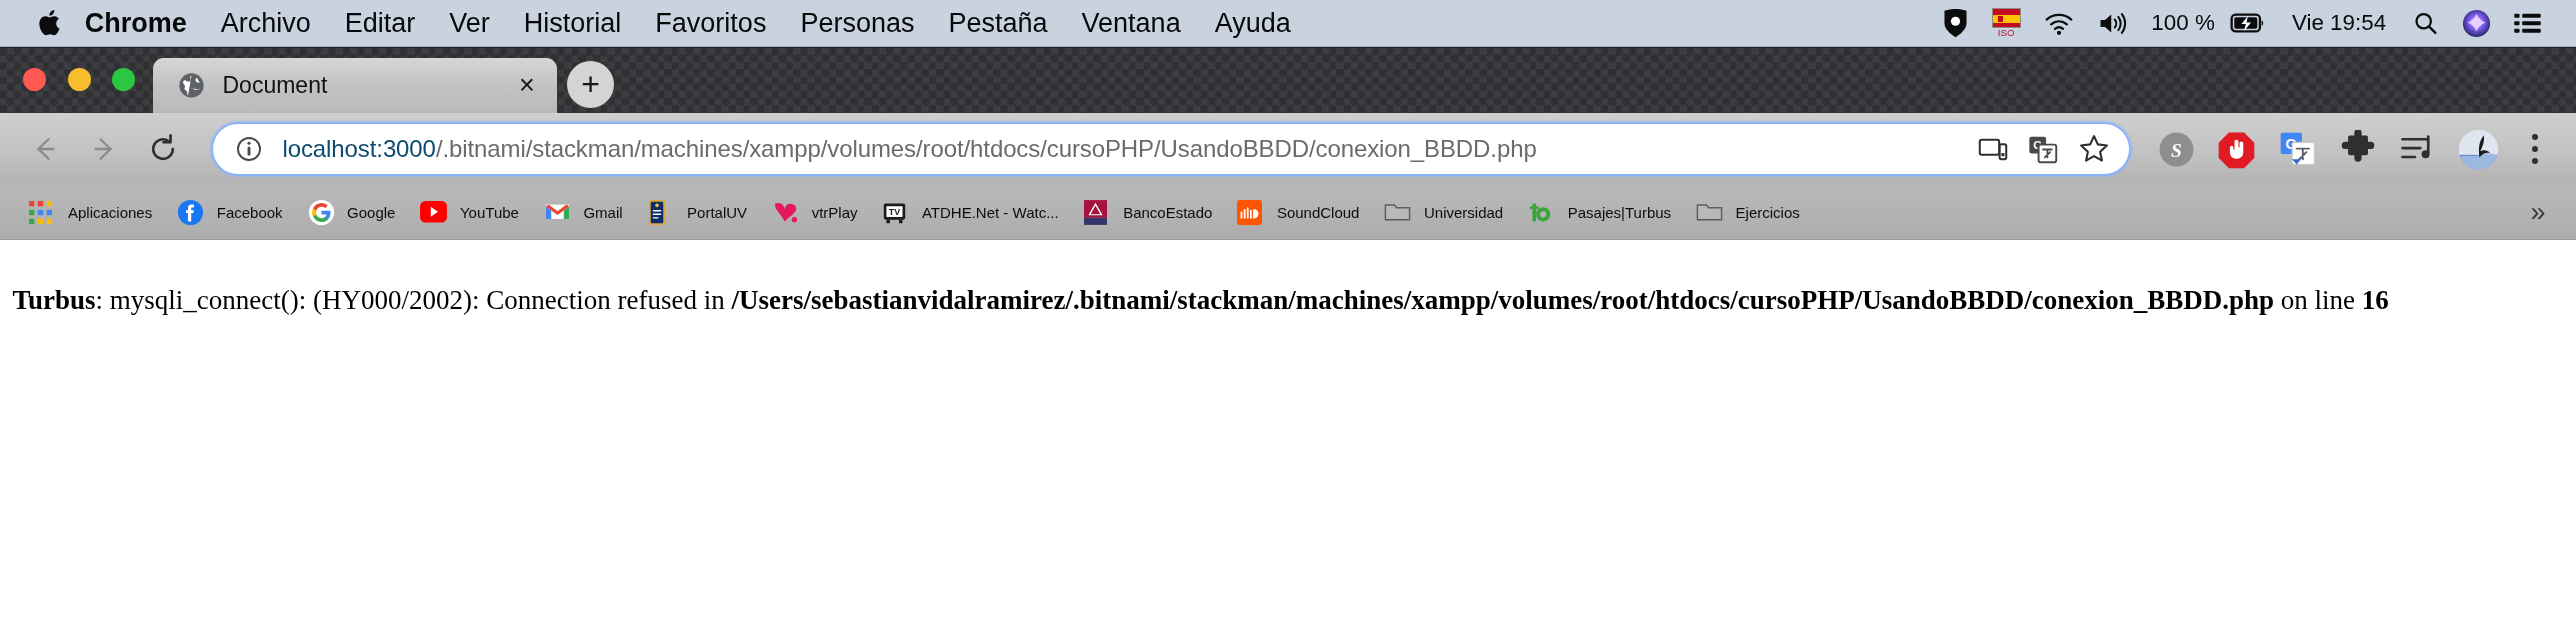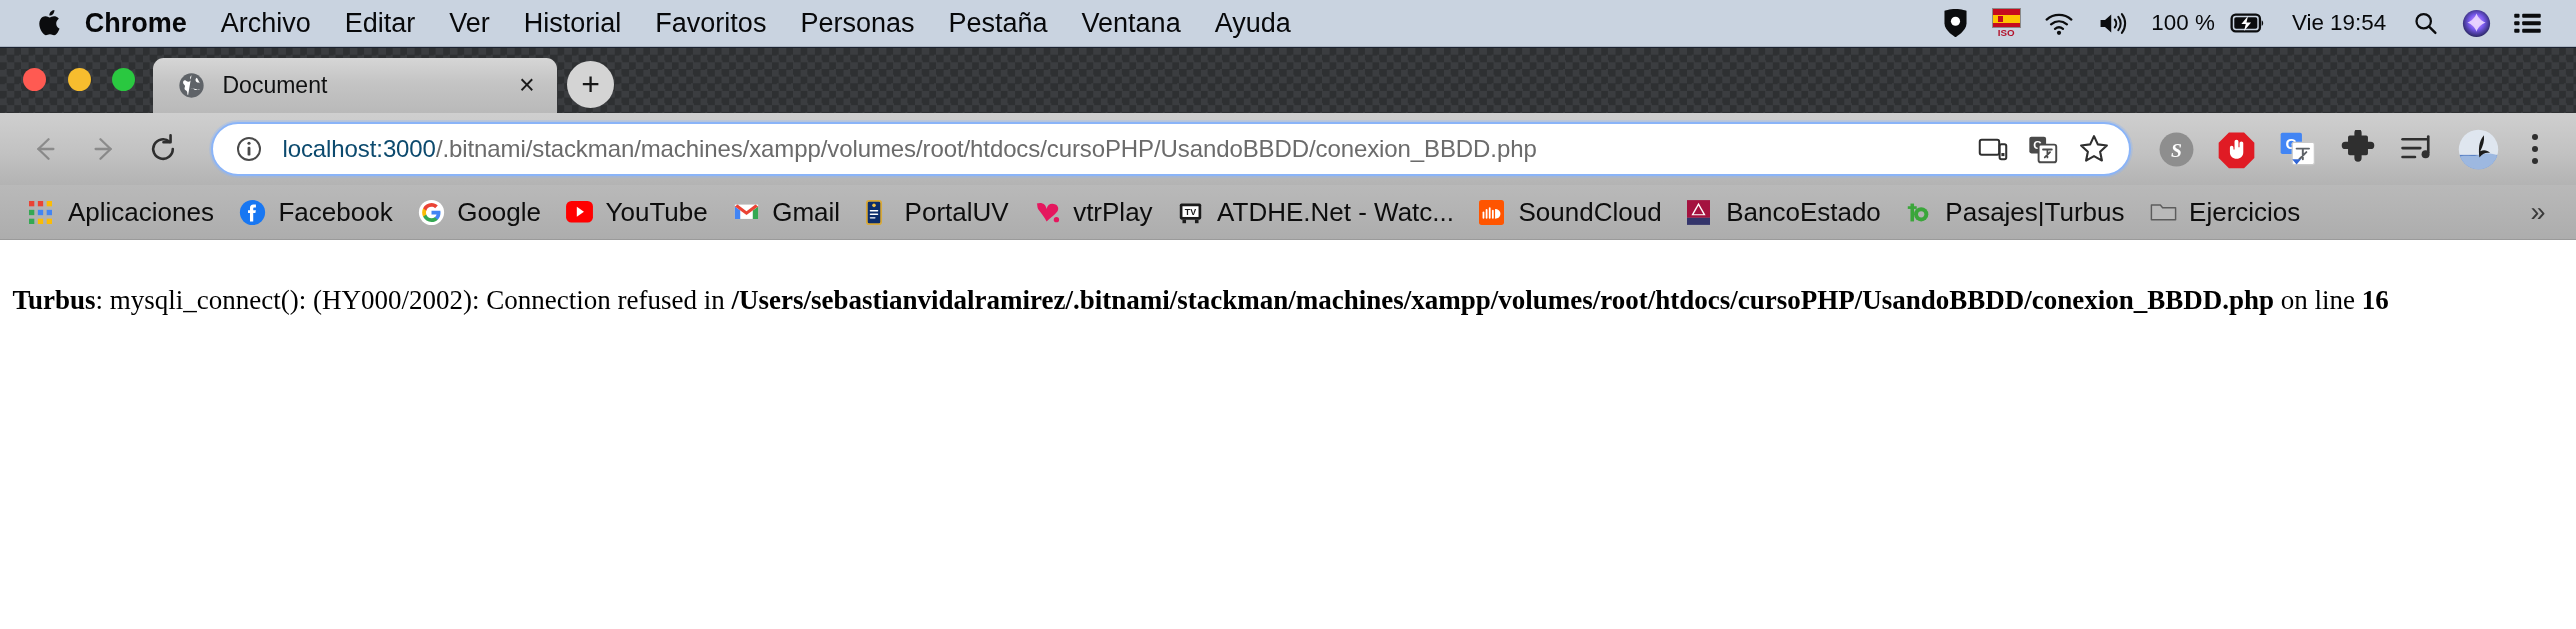"ISO" div { font-weight: bold -> none }
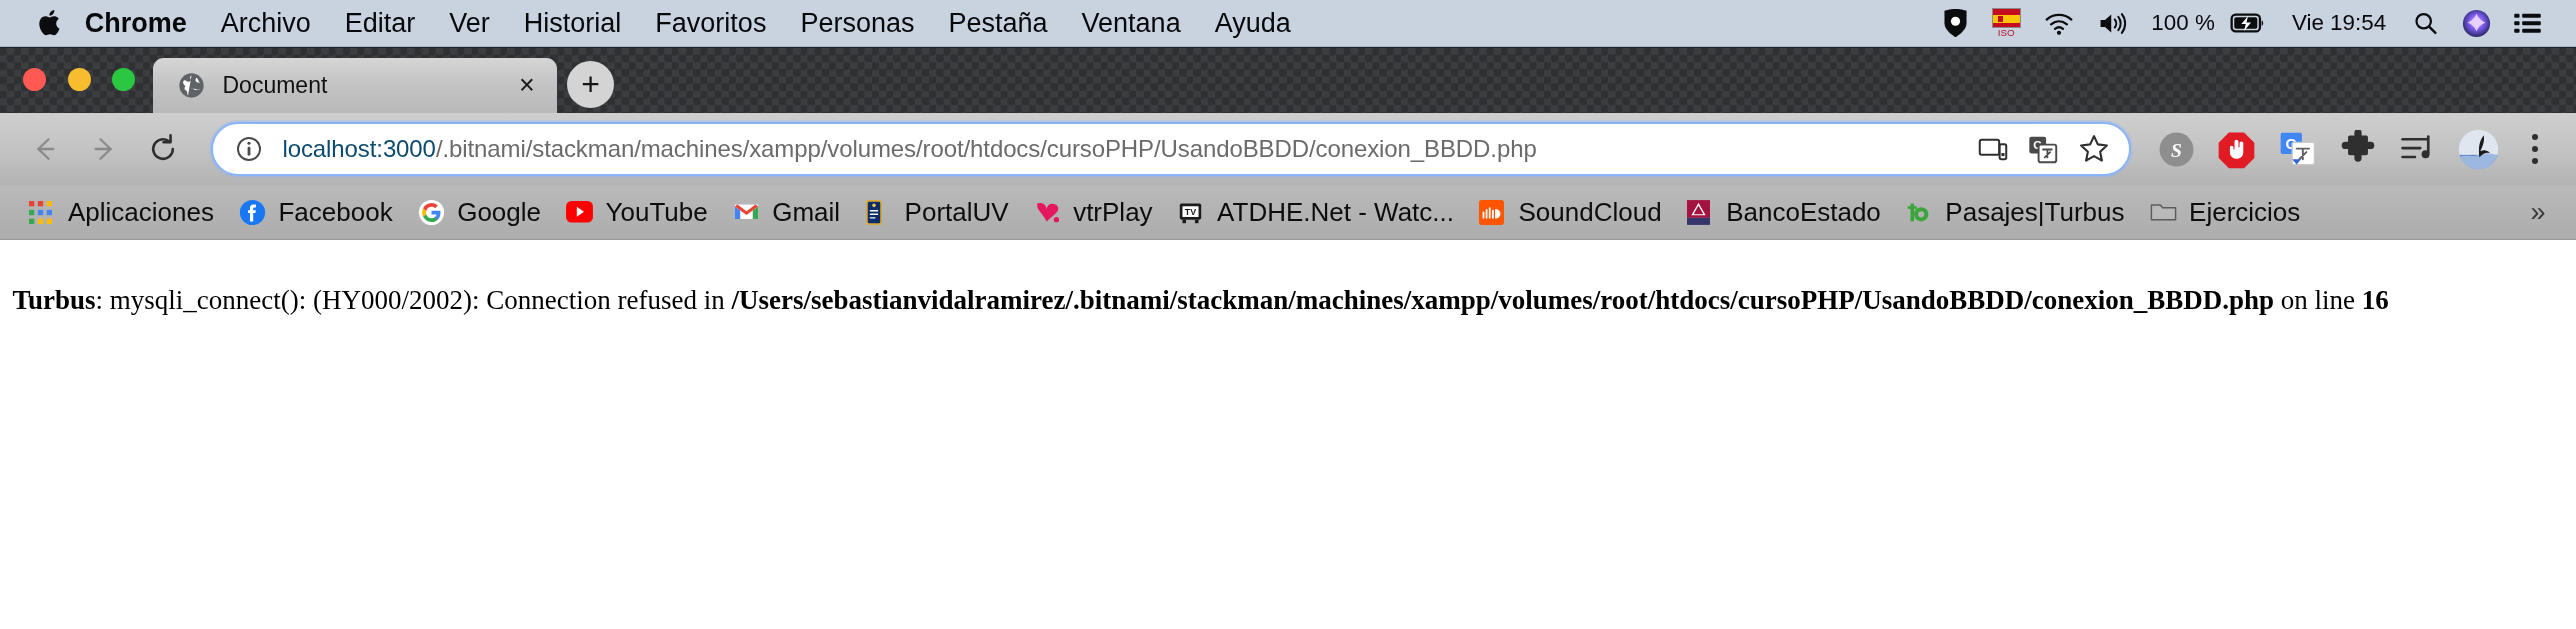"Aplicaciones" .bm-label { font-size: 26px -> 15px }
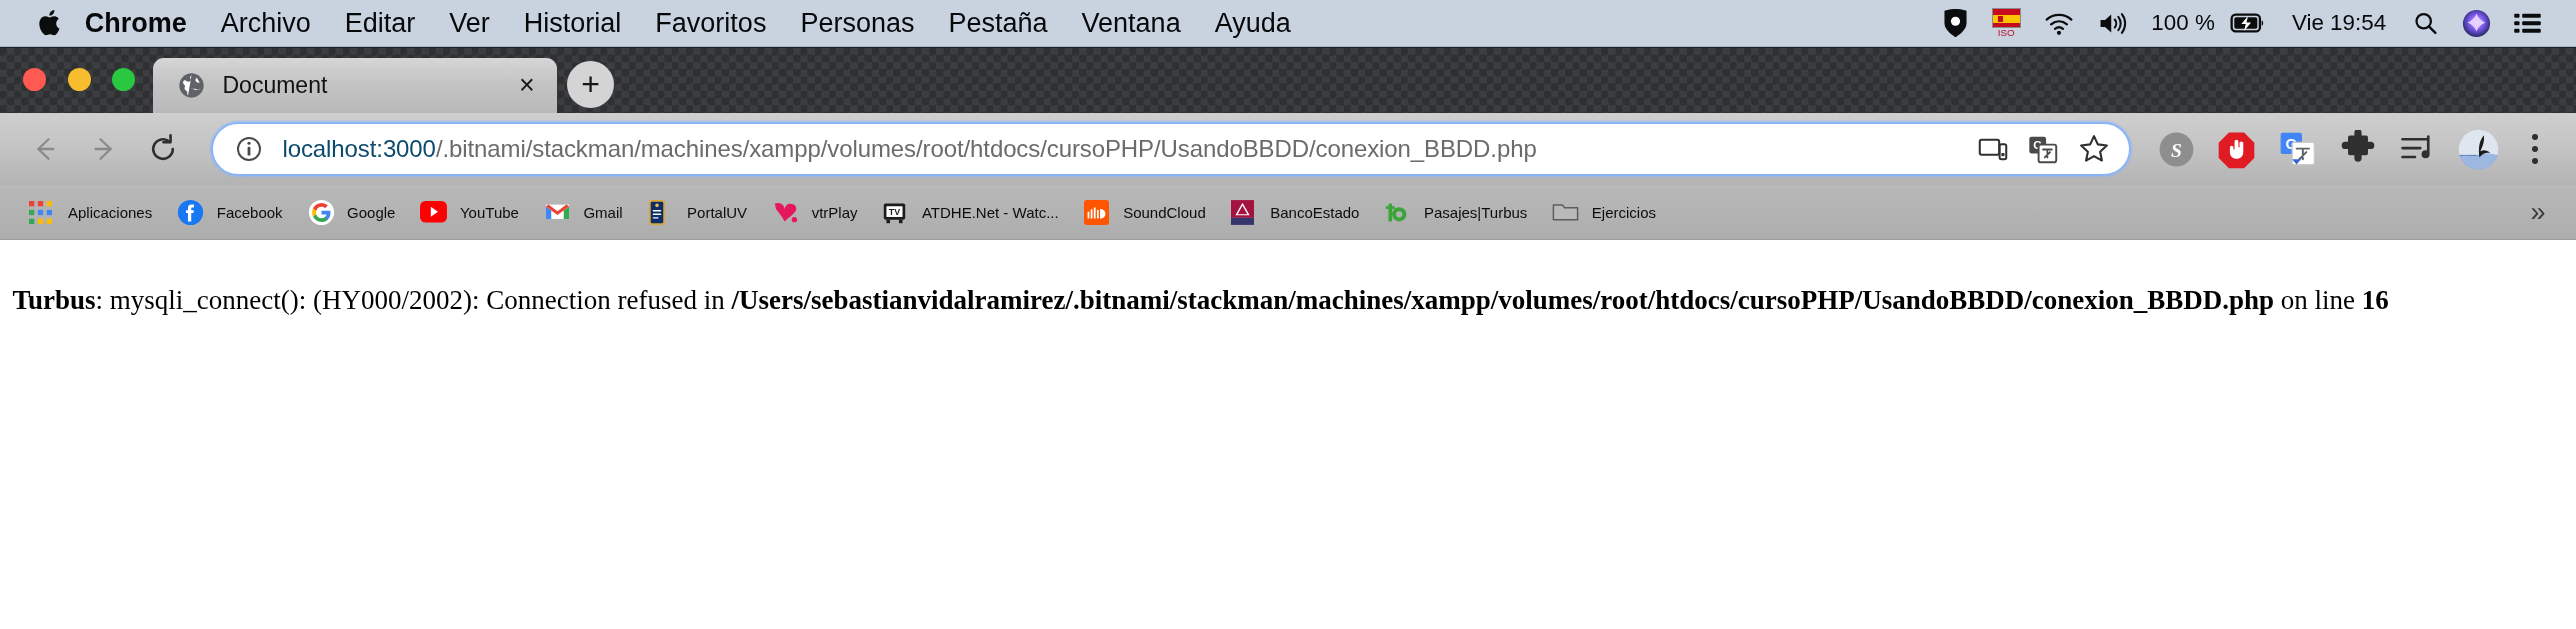"SoundCloud" div.bm { order: before "BancoEstado" -> after "BancoEstado" }
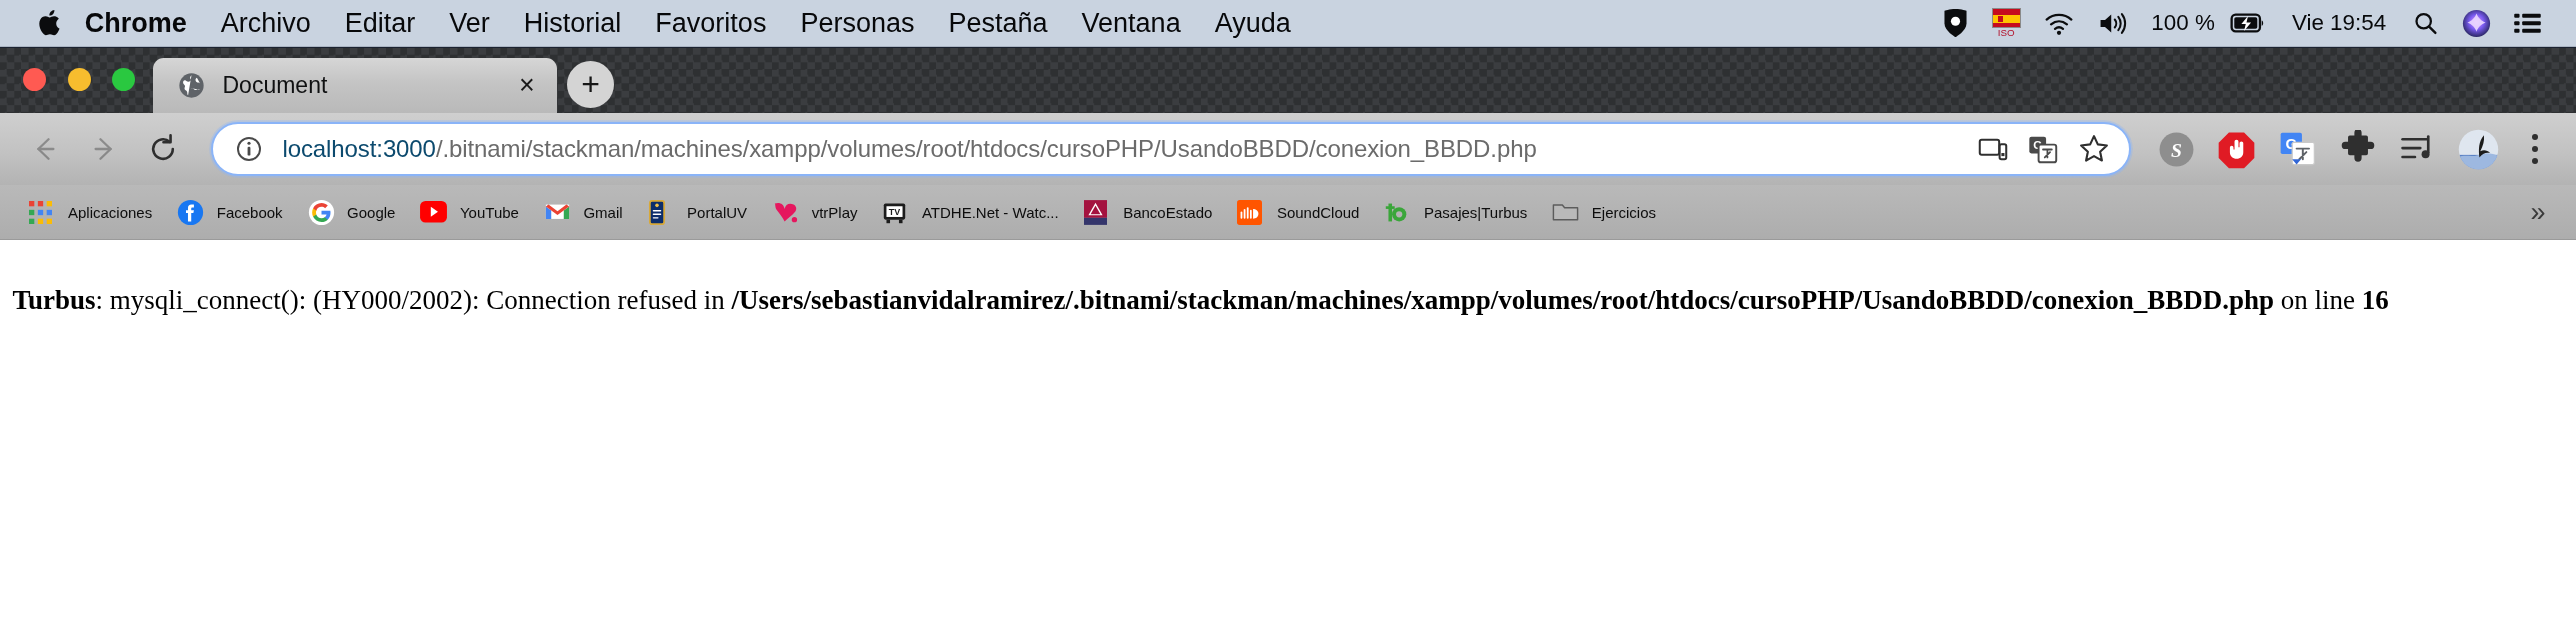"Universidad" div.bm { html: none -> <div> <span> <svg> <path></path> </svg> </span> <span>Universidad</span> </div> }
